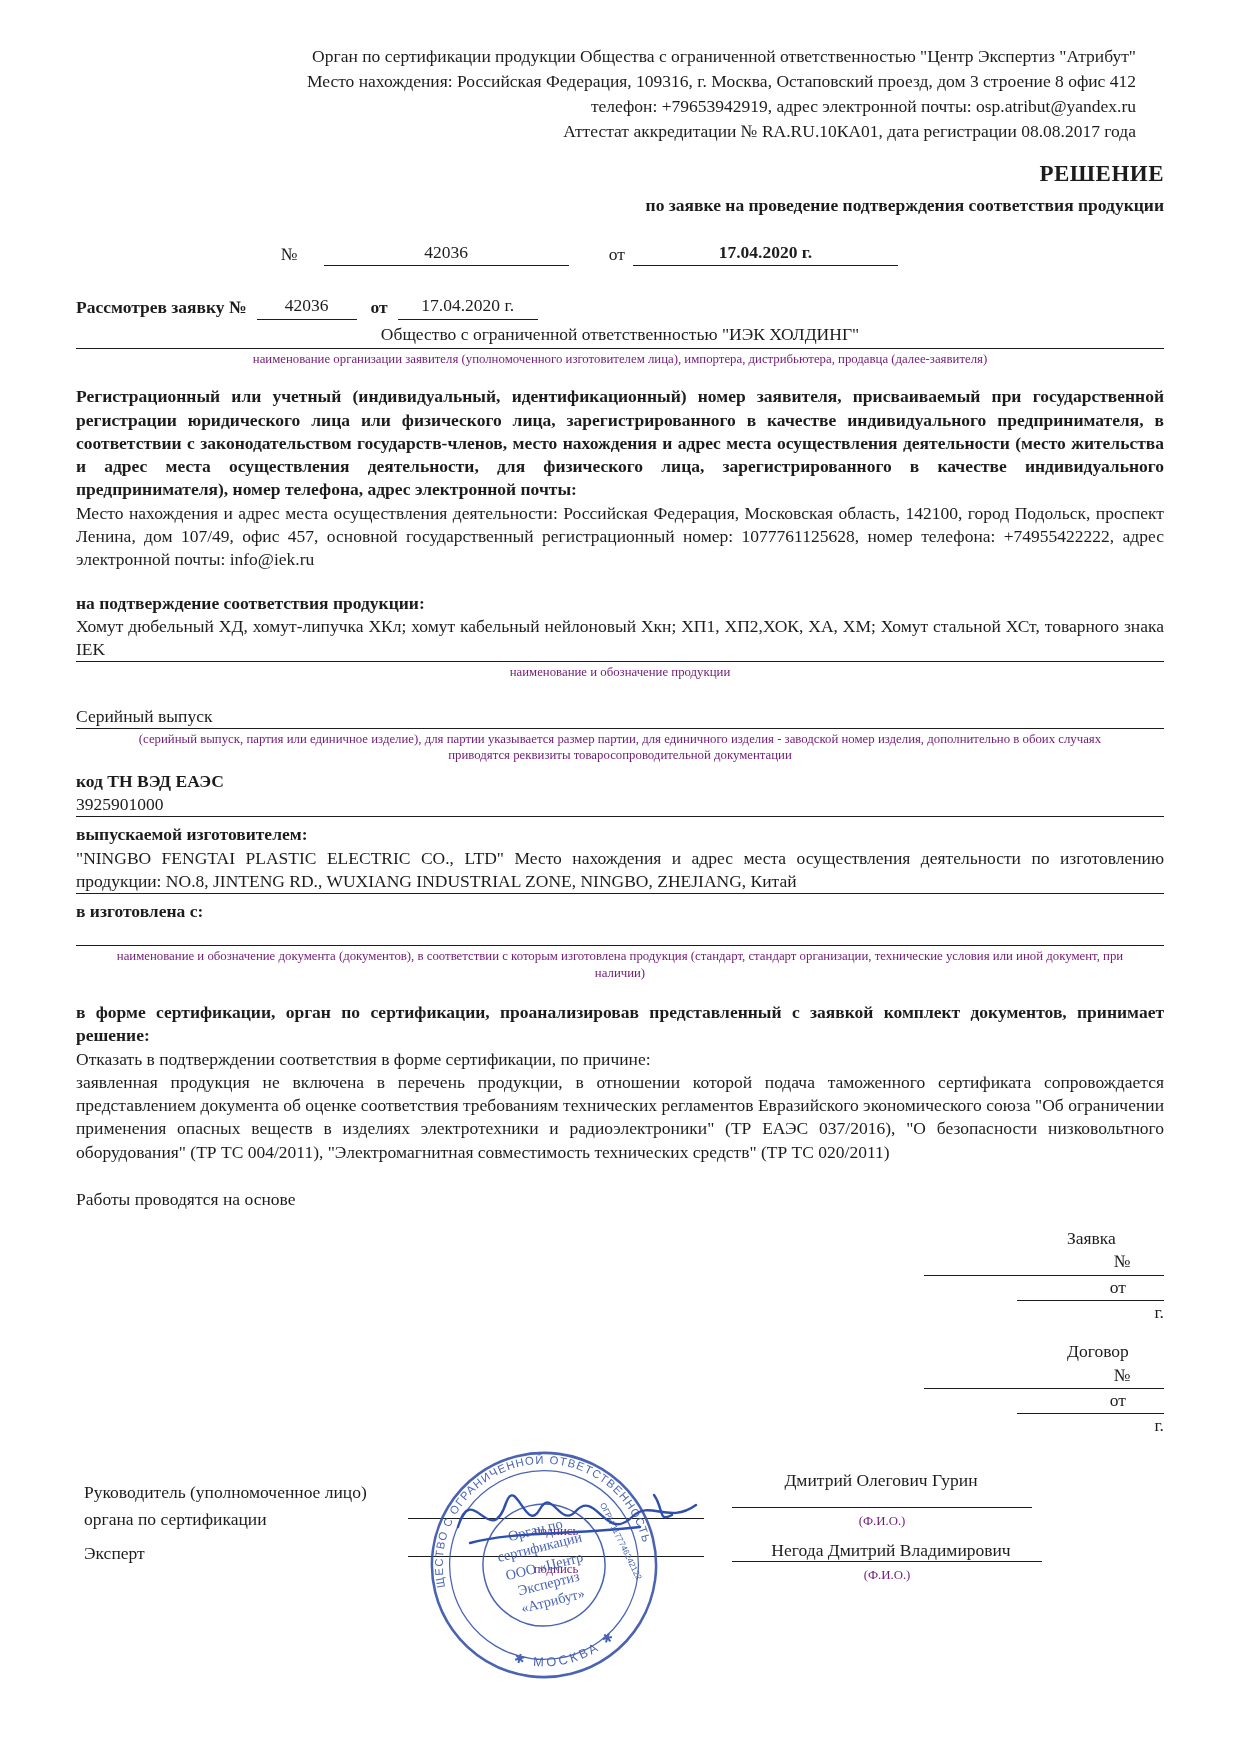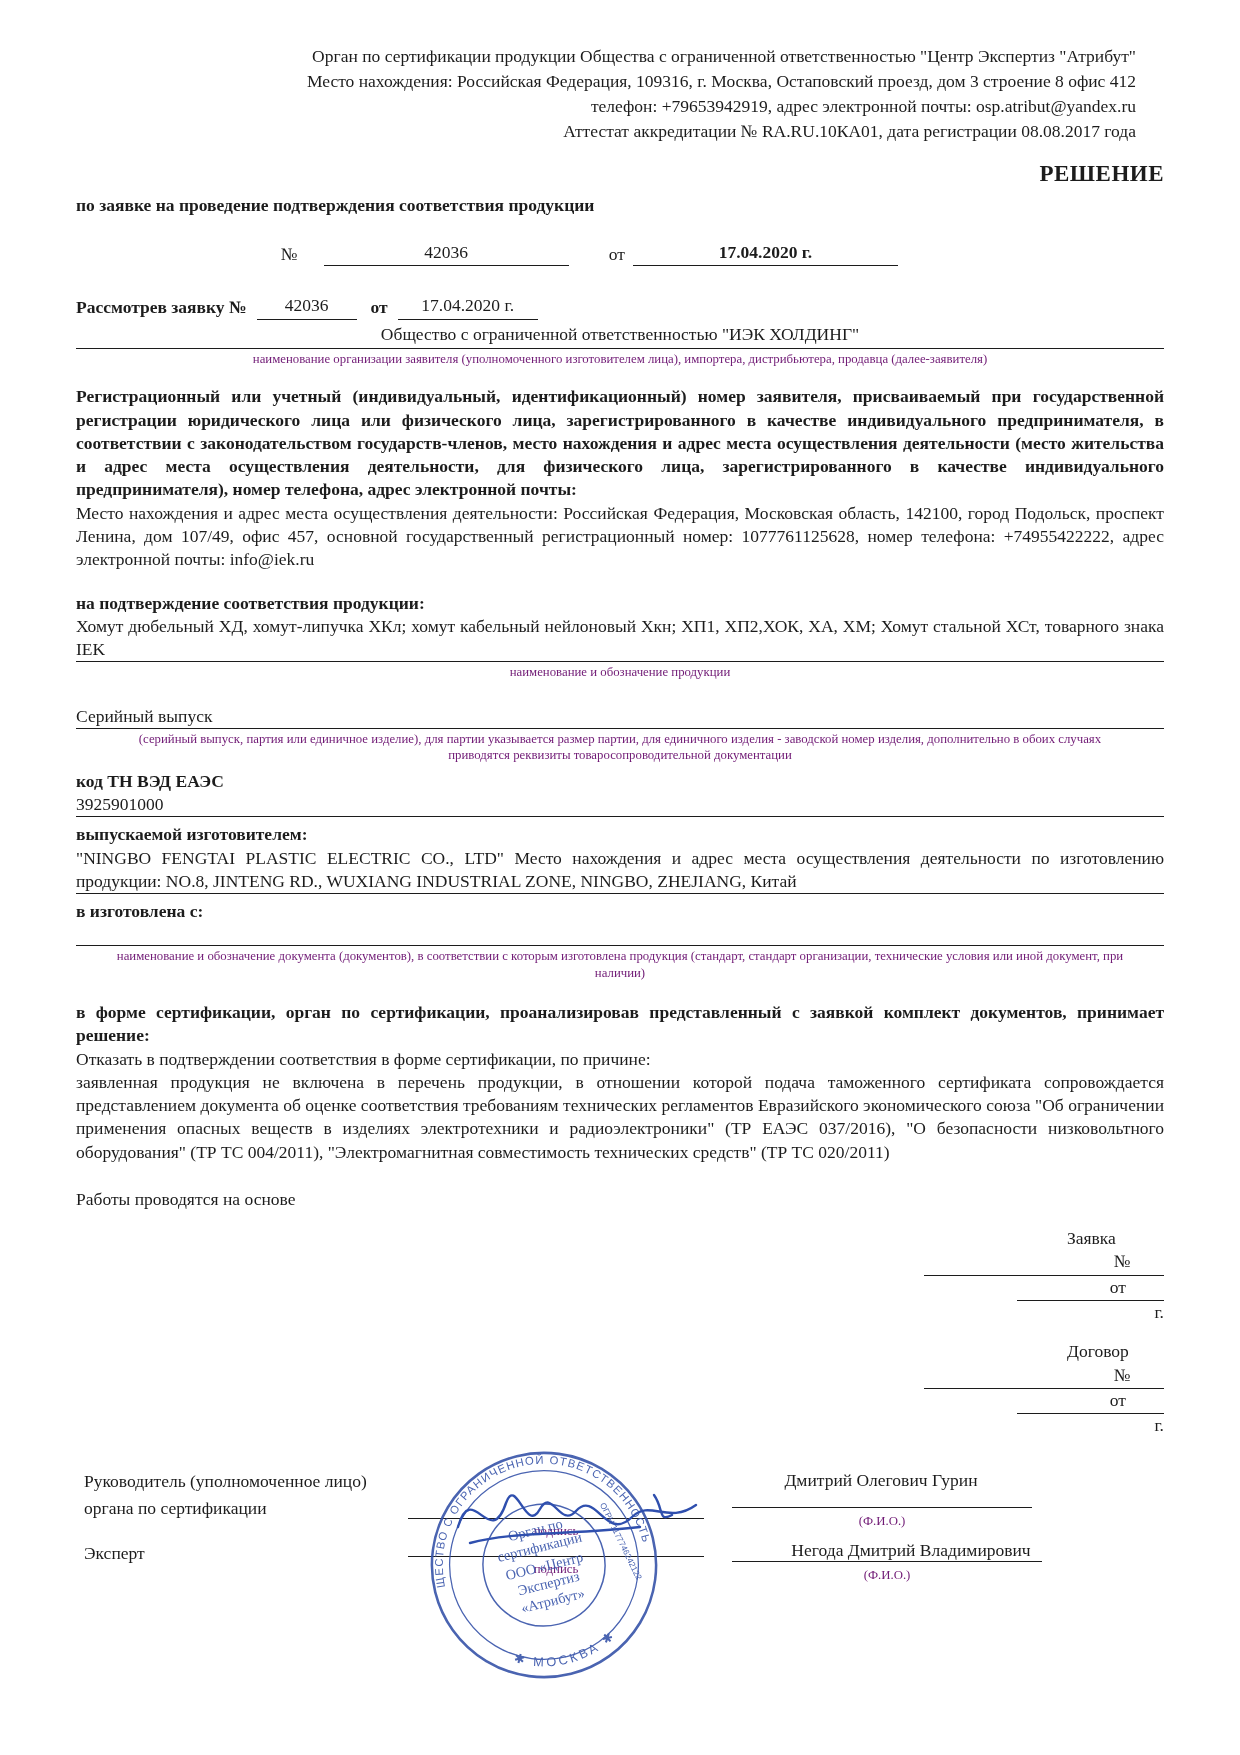"по заявке на проведение подтверждения" .subtitle { text-align: left -> right }
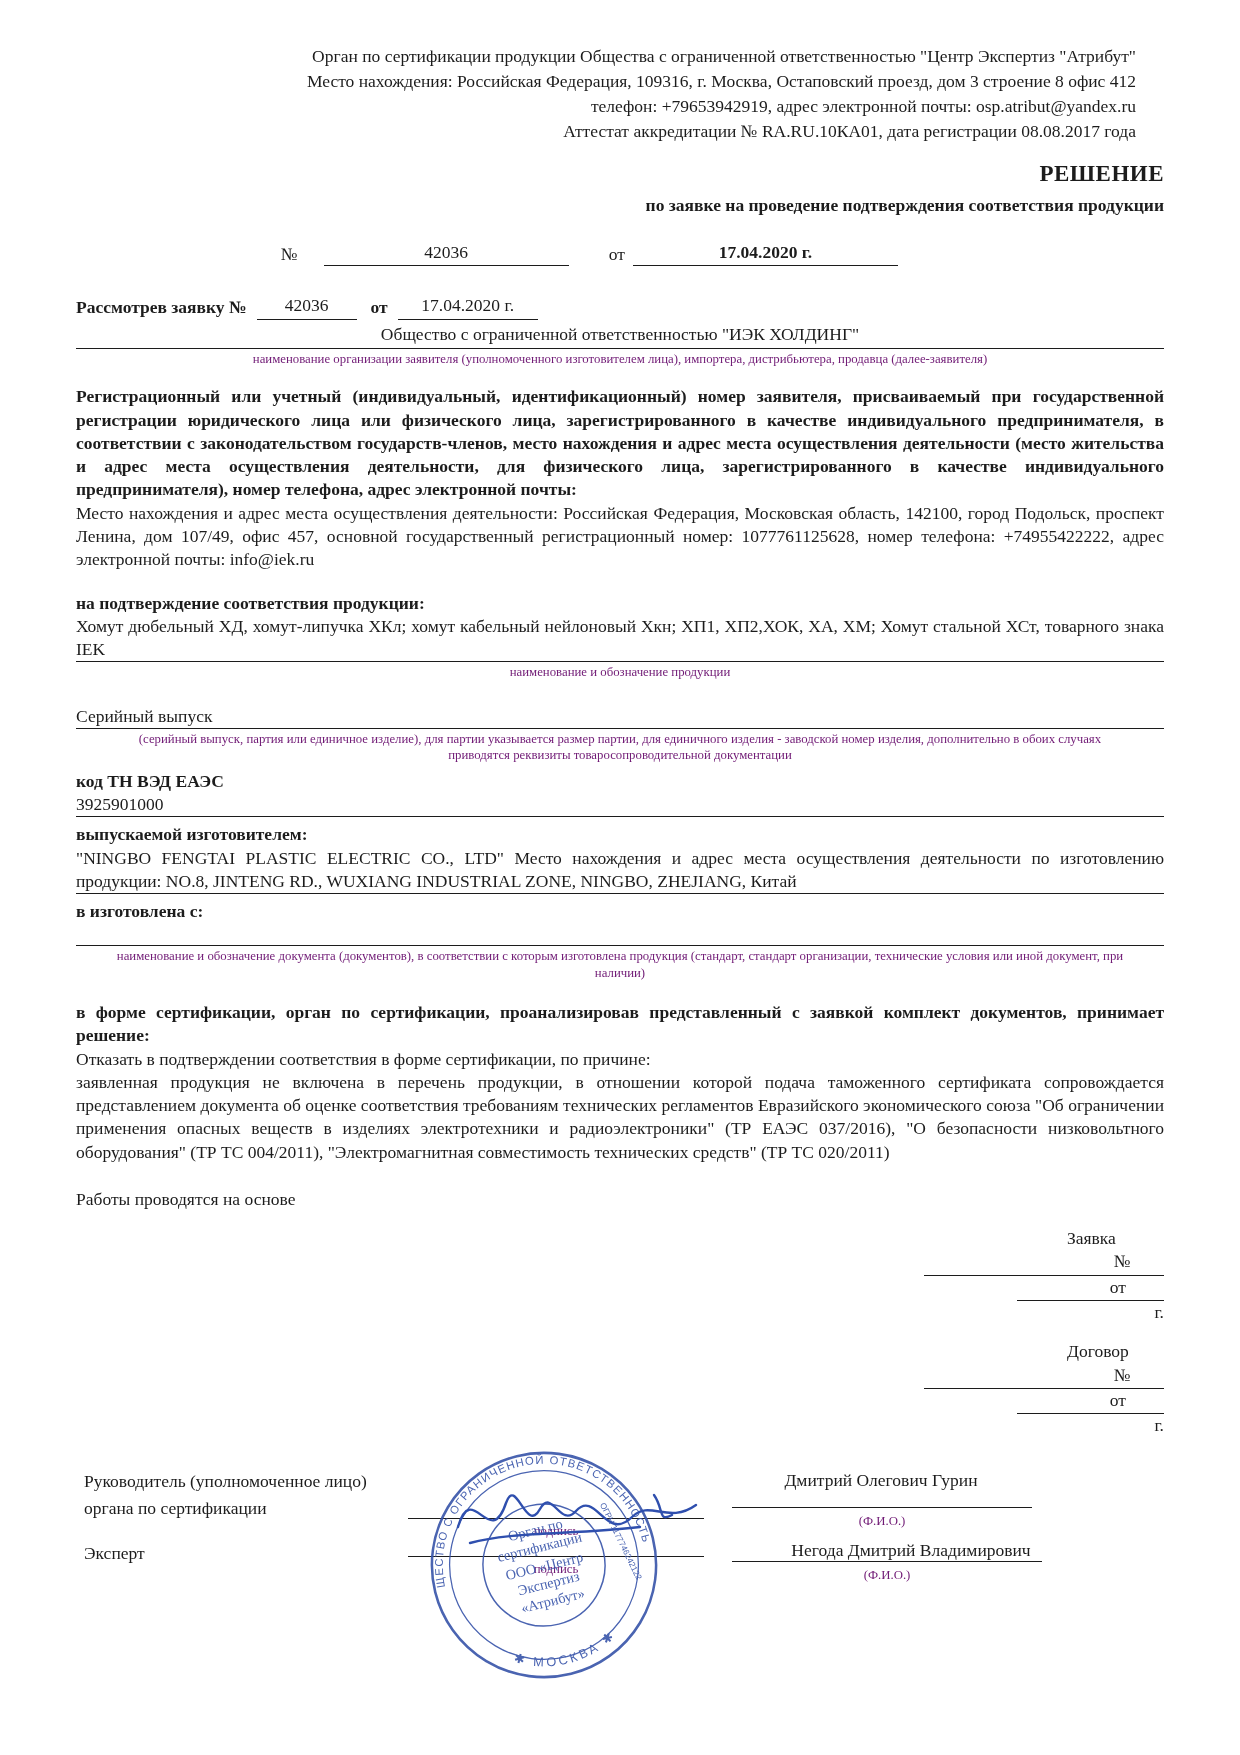"Руководитель (уполномоченное лицо)" .sig-role1 { top: 5px -> 16px }
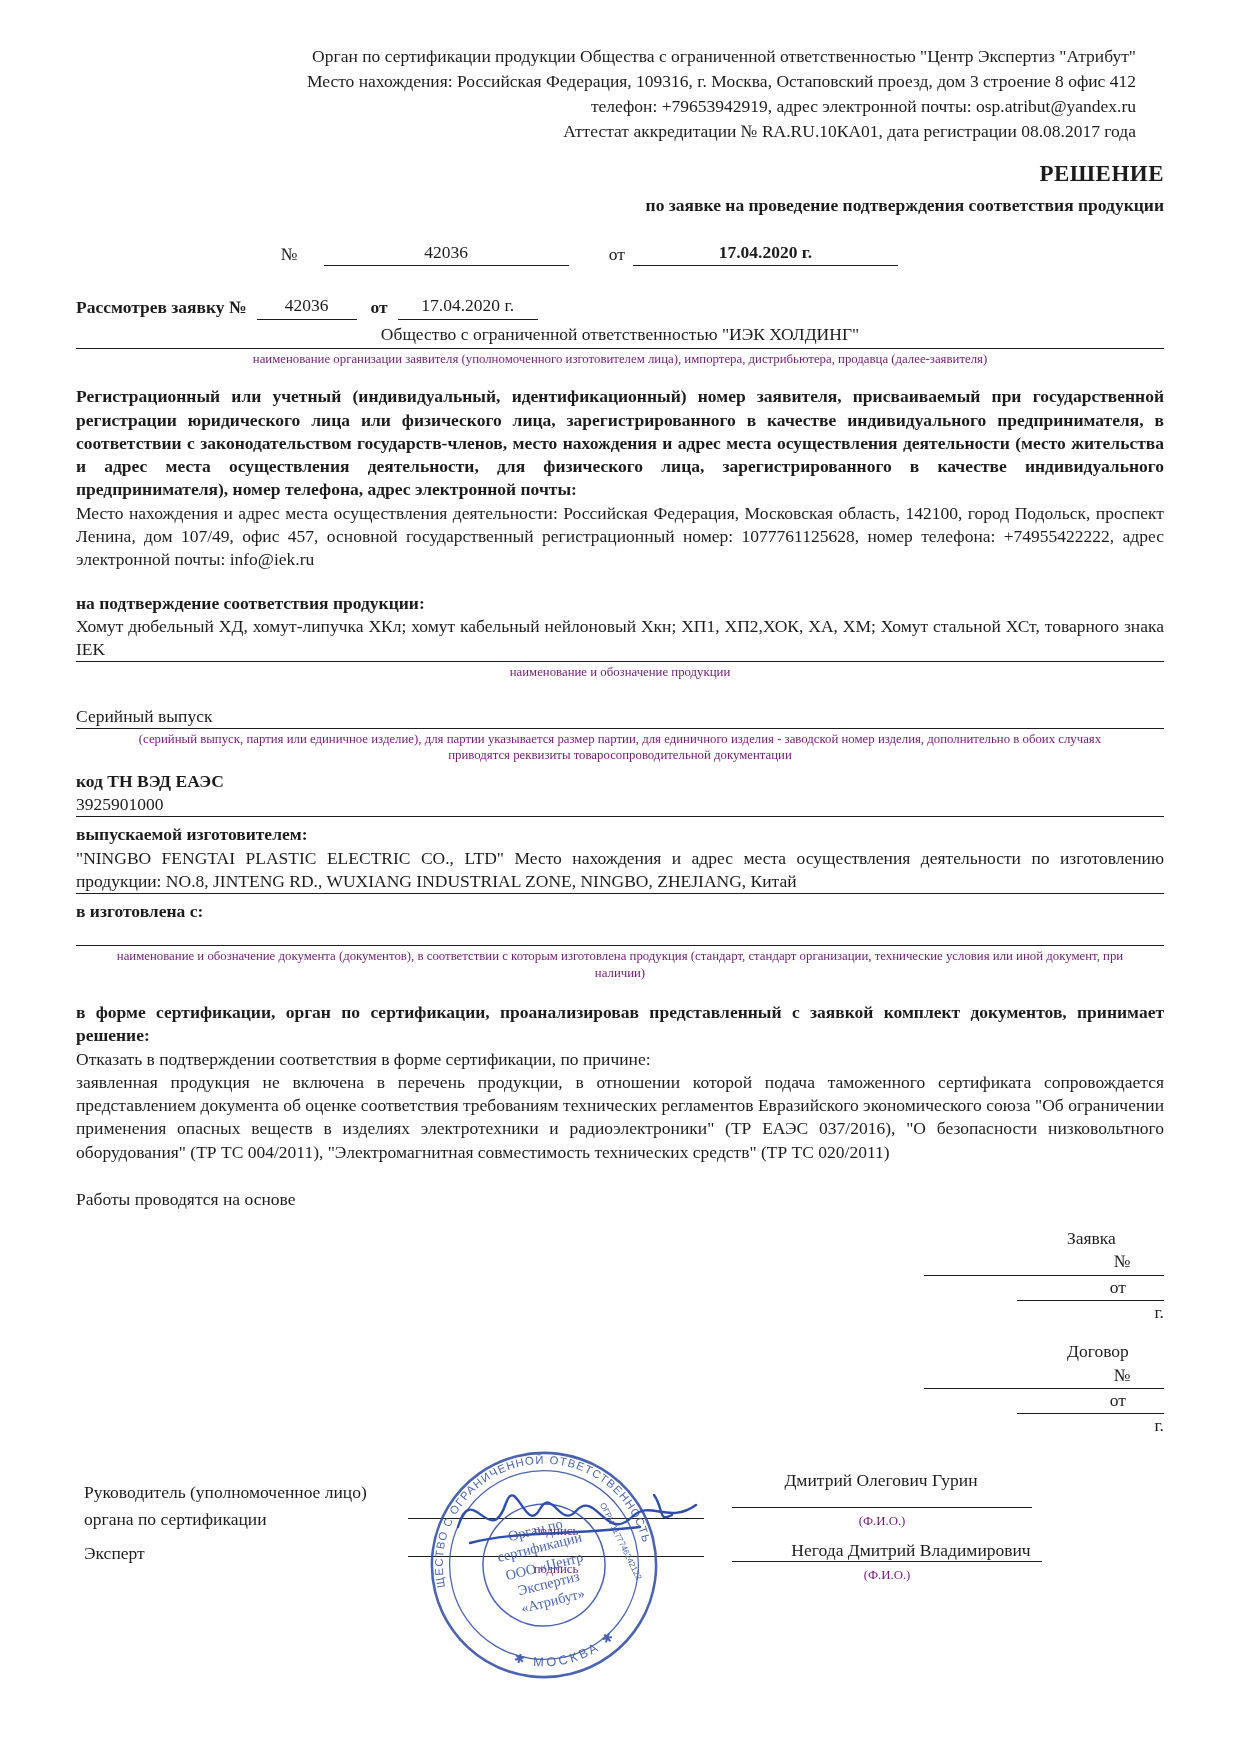"Негода Дмитрий Владимирович" .sig-name2 { left: 660px -> 640px }
